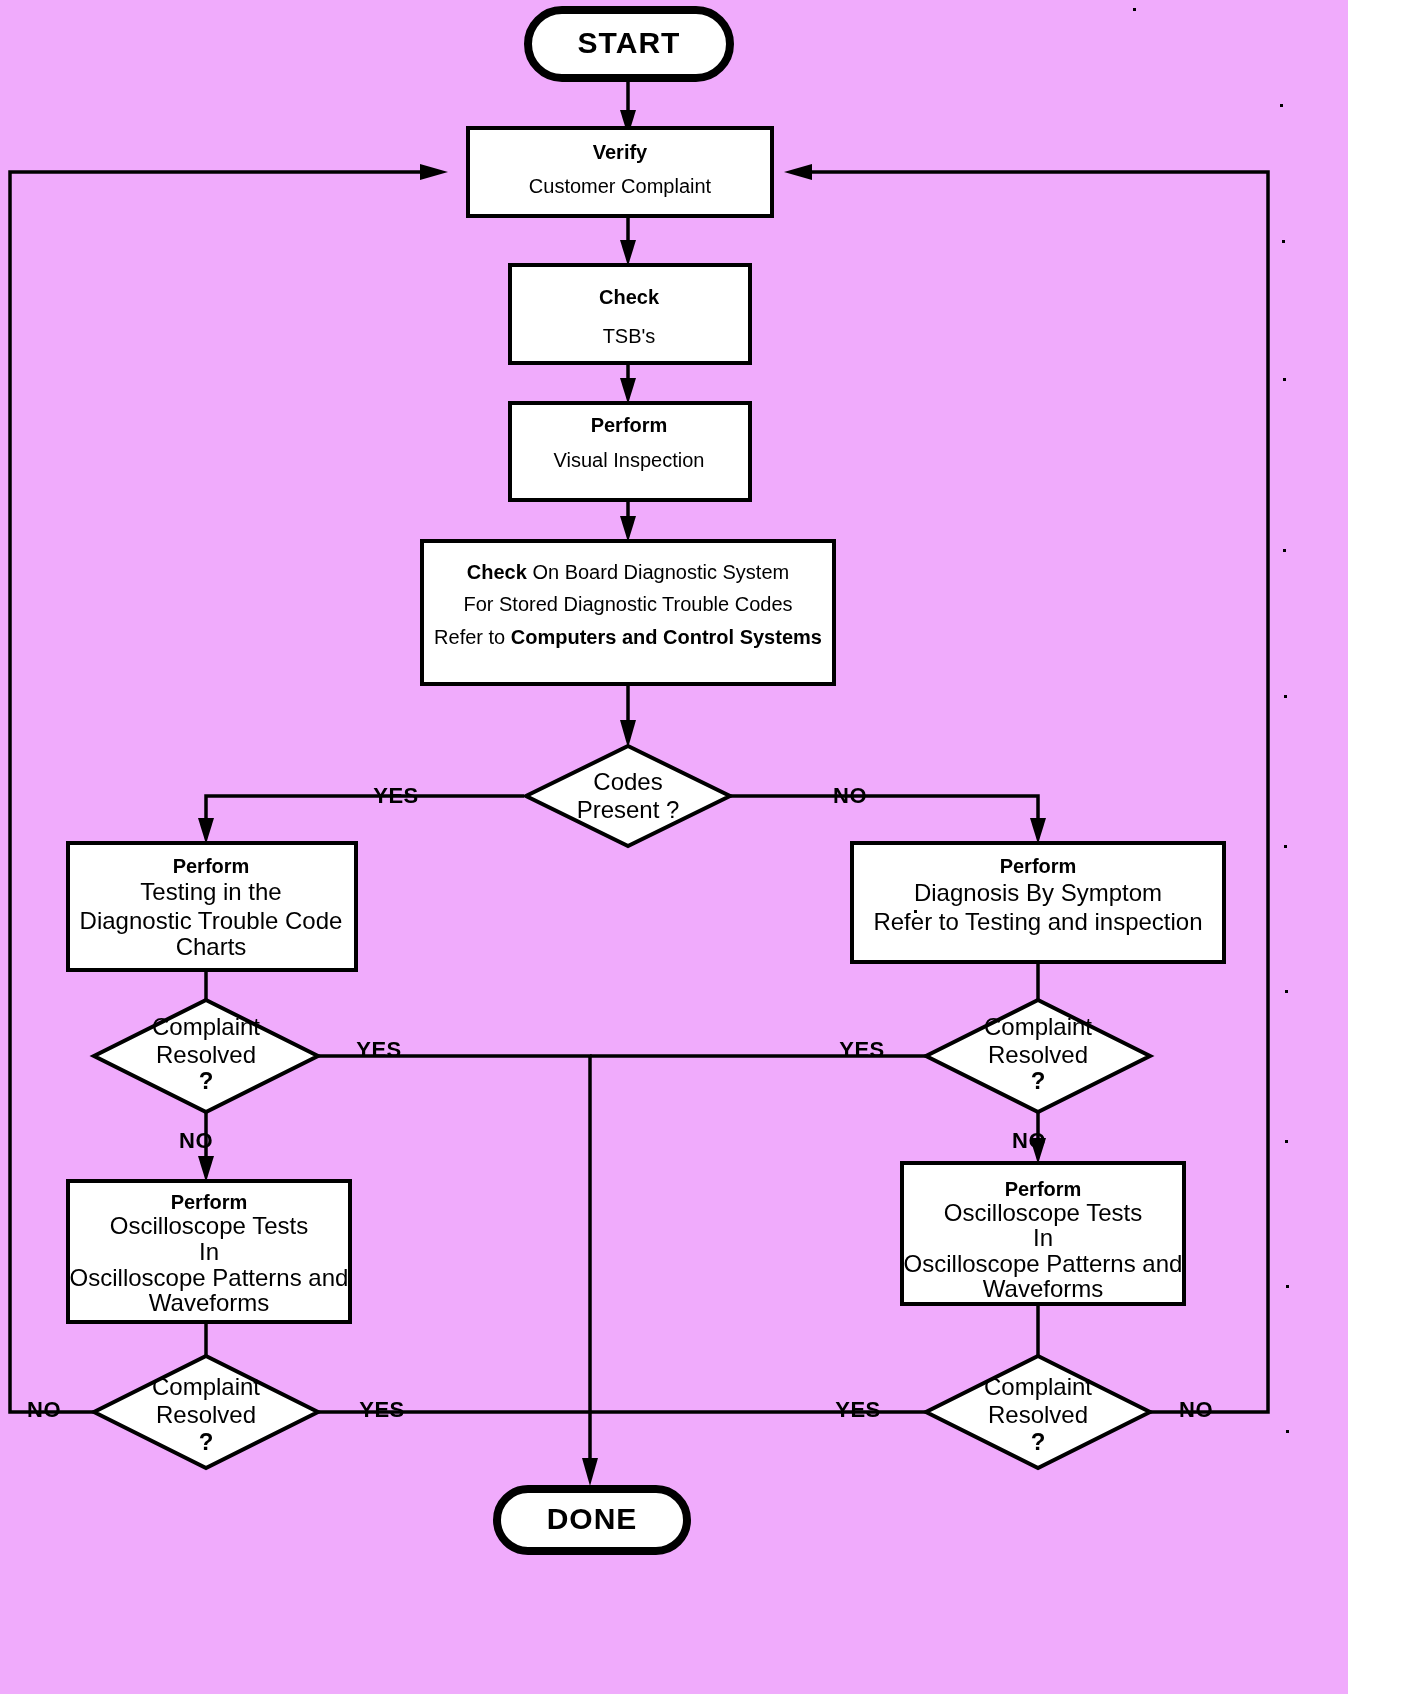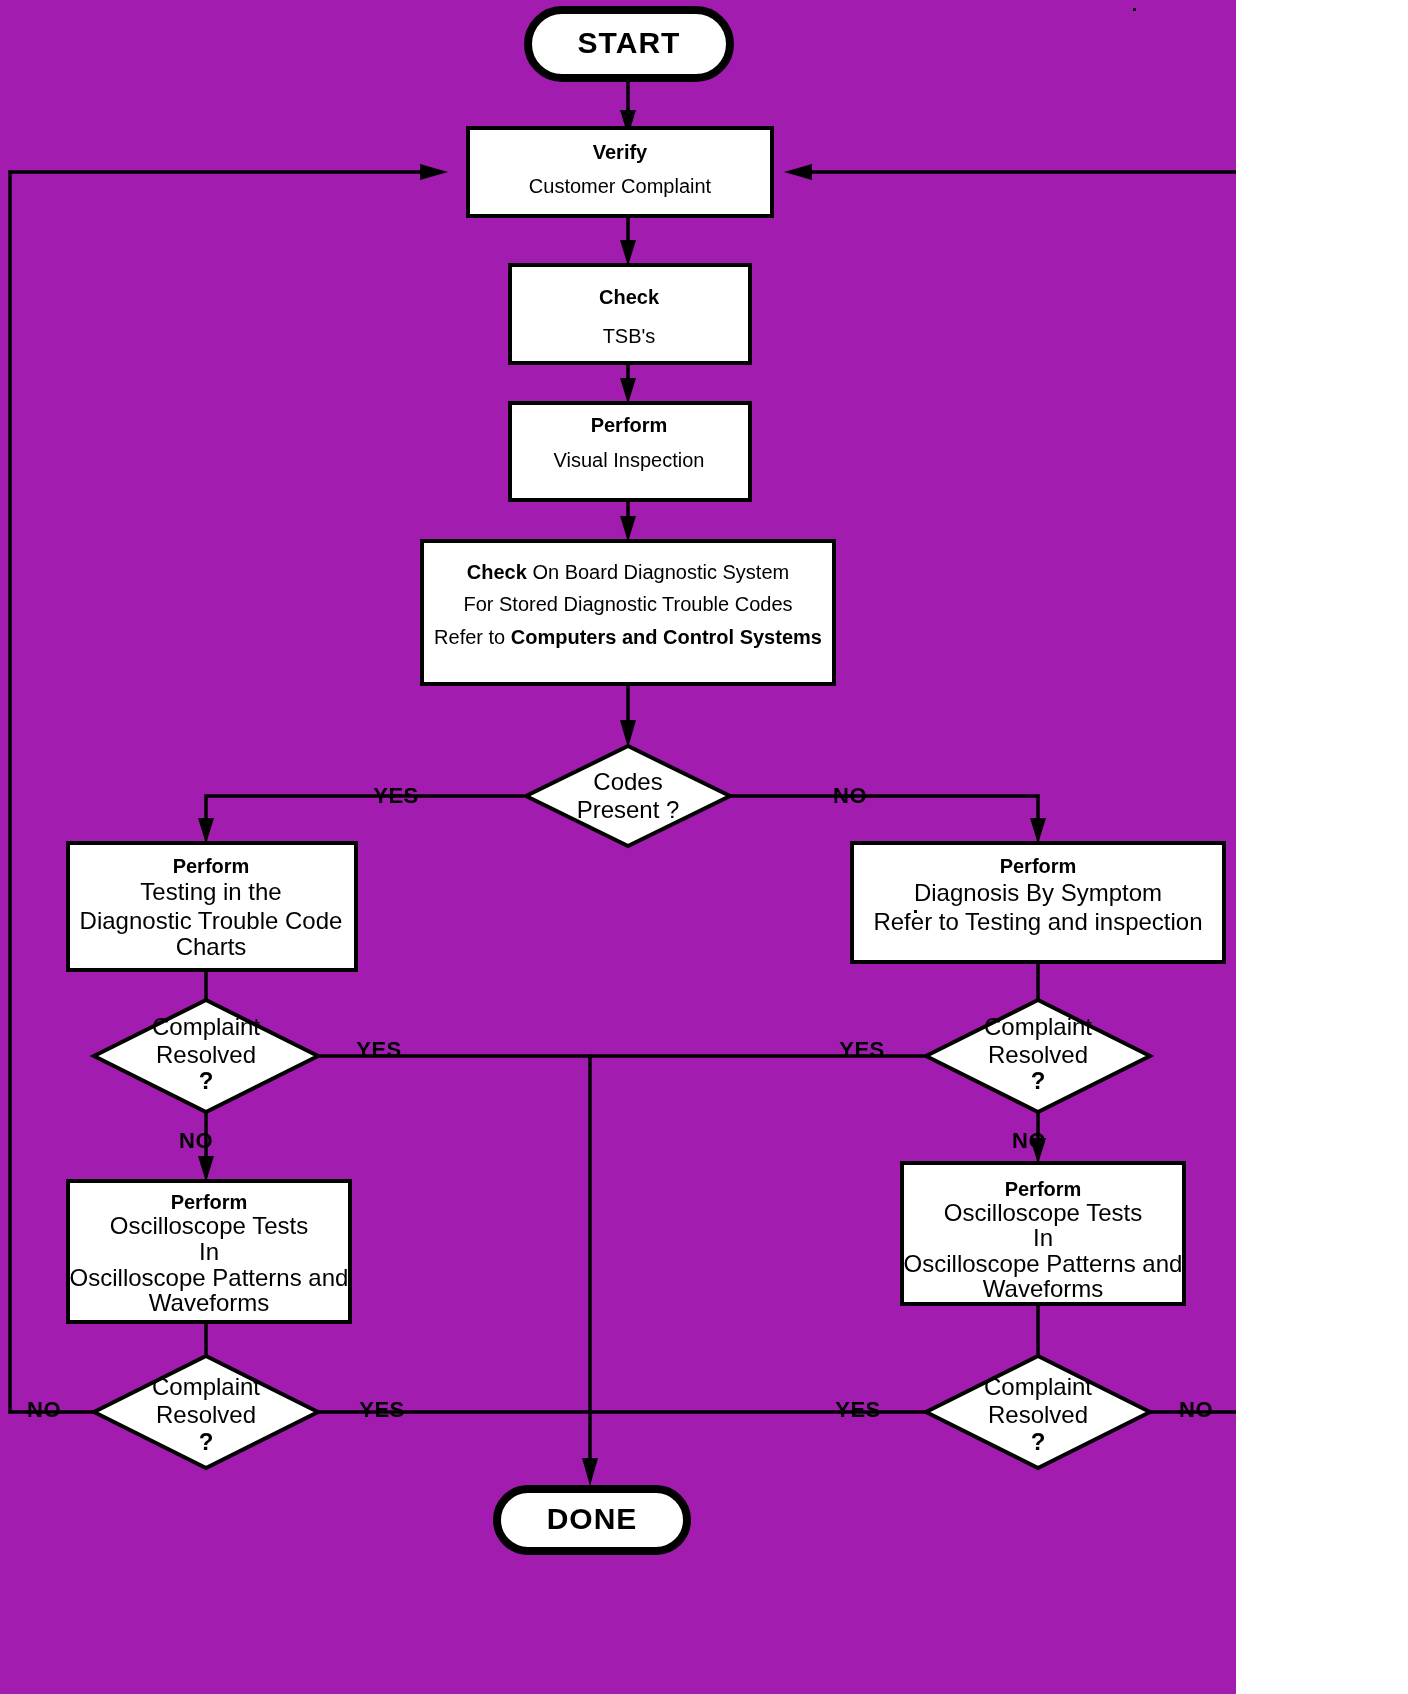"START" #chart-root { background: #a21caf -> #f0abfc; width: 1236px -> 1348px }
